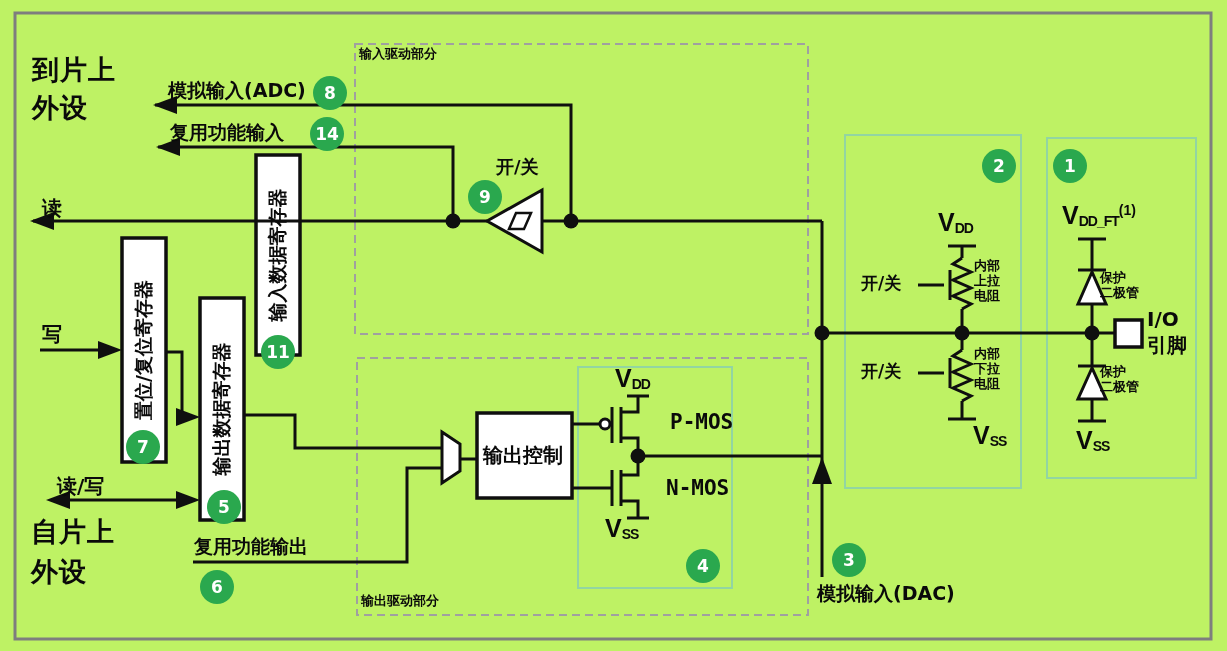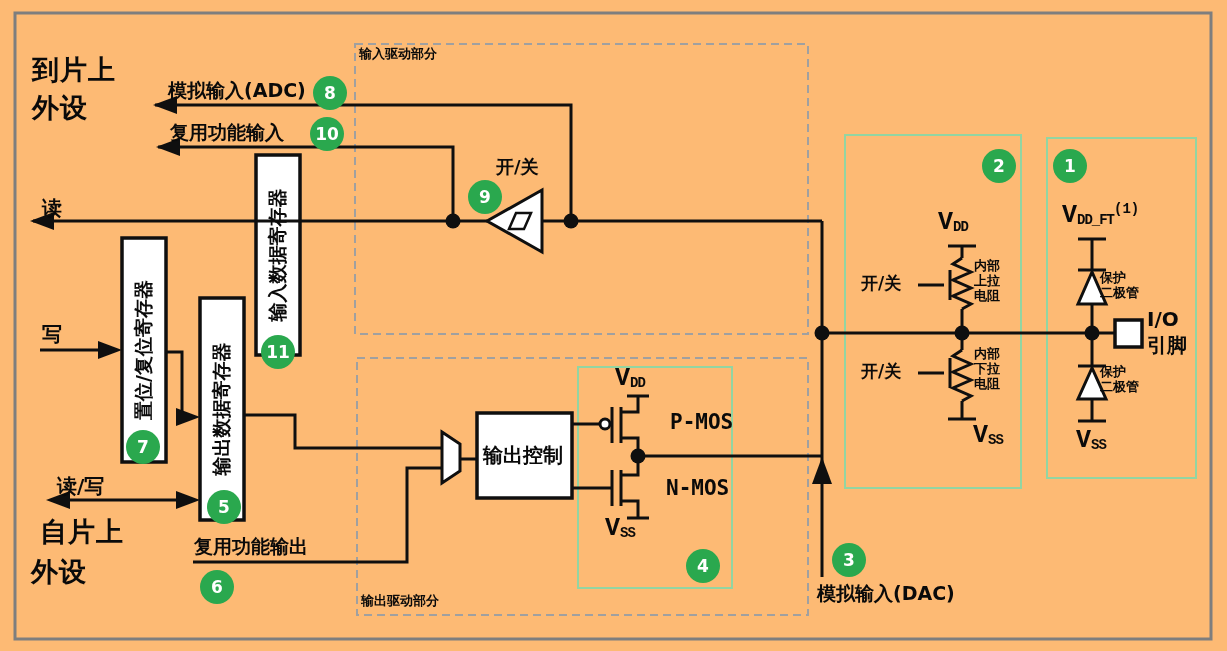"到片上" #stage { background: #fdba74 -> #bef264 }
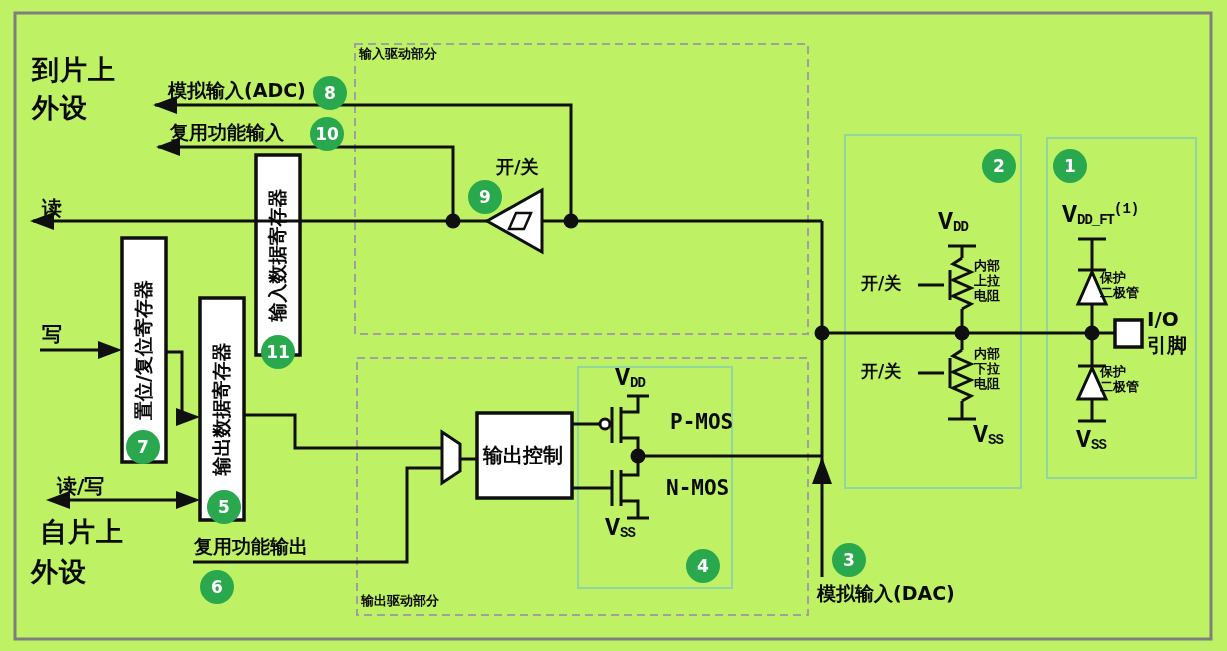"10" div.marker { text: 10 -> 14 }
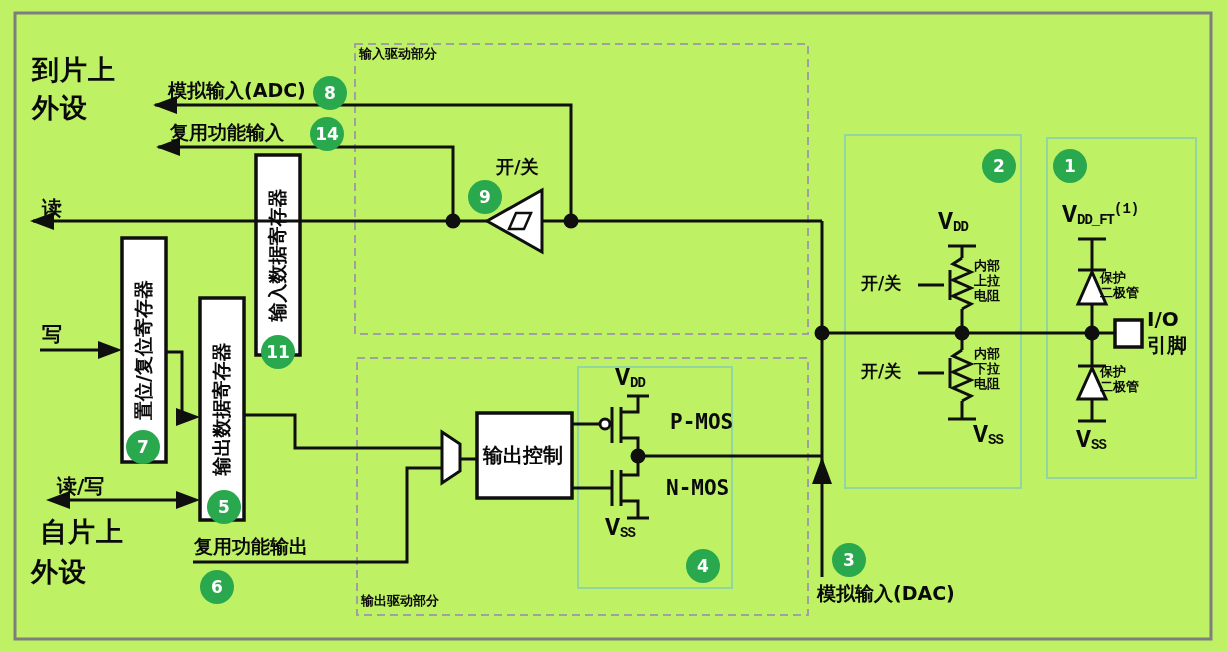"VDD" .vl { font-family: Liberation Mono, monospace -> Liberation Sans, sans-serif }
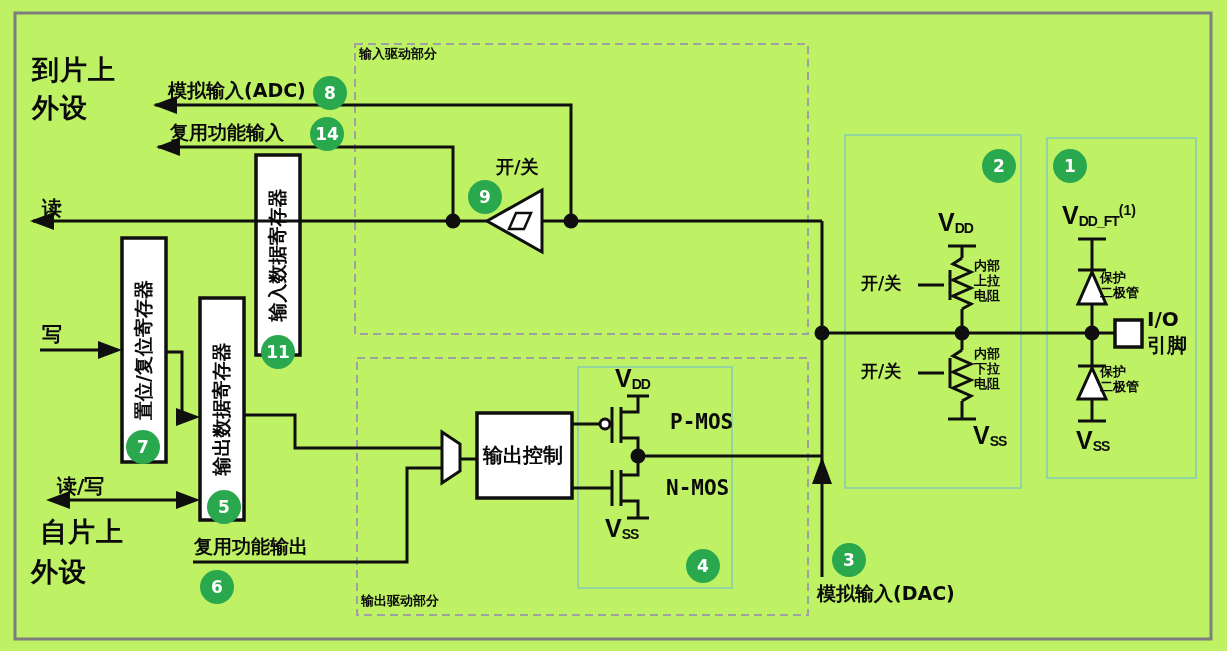"自片上" div.lbl { left: 40px -> 31px }
